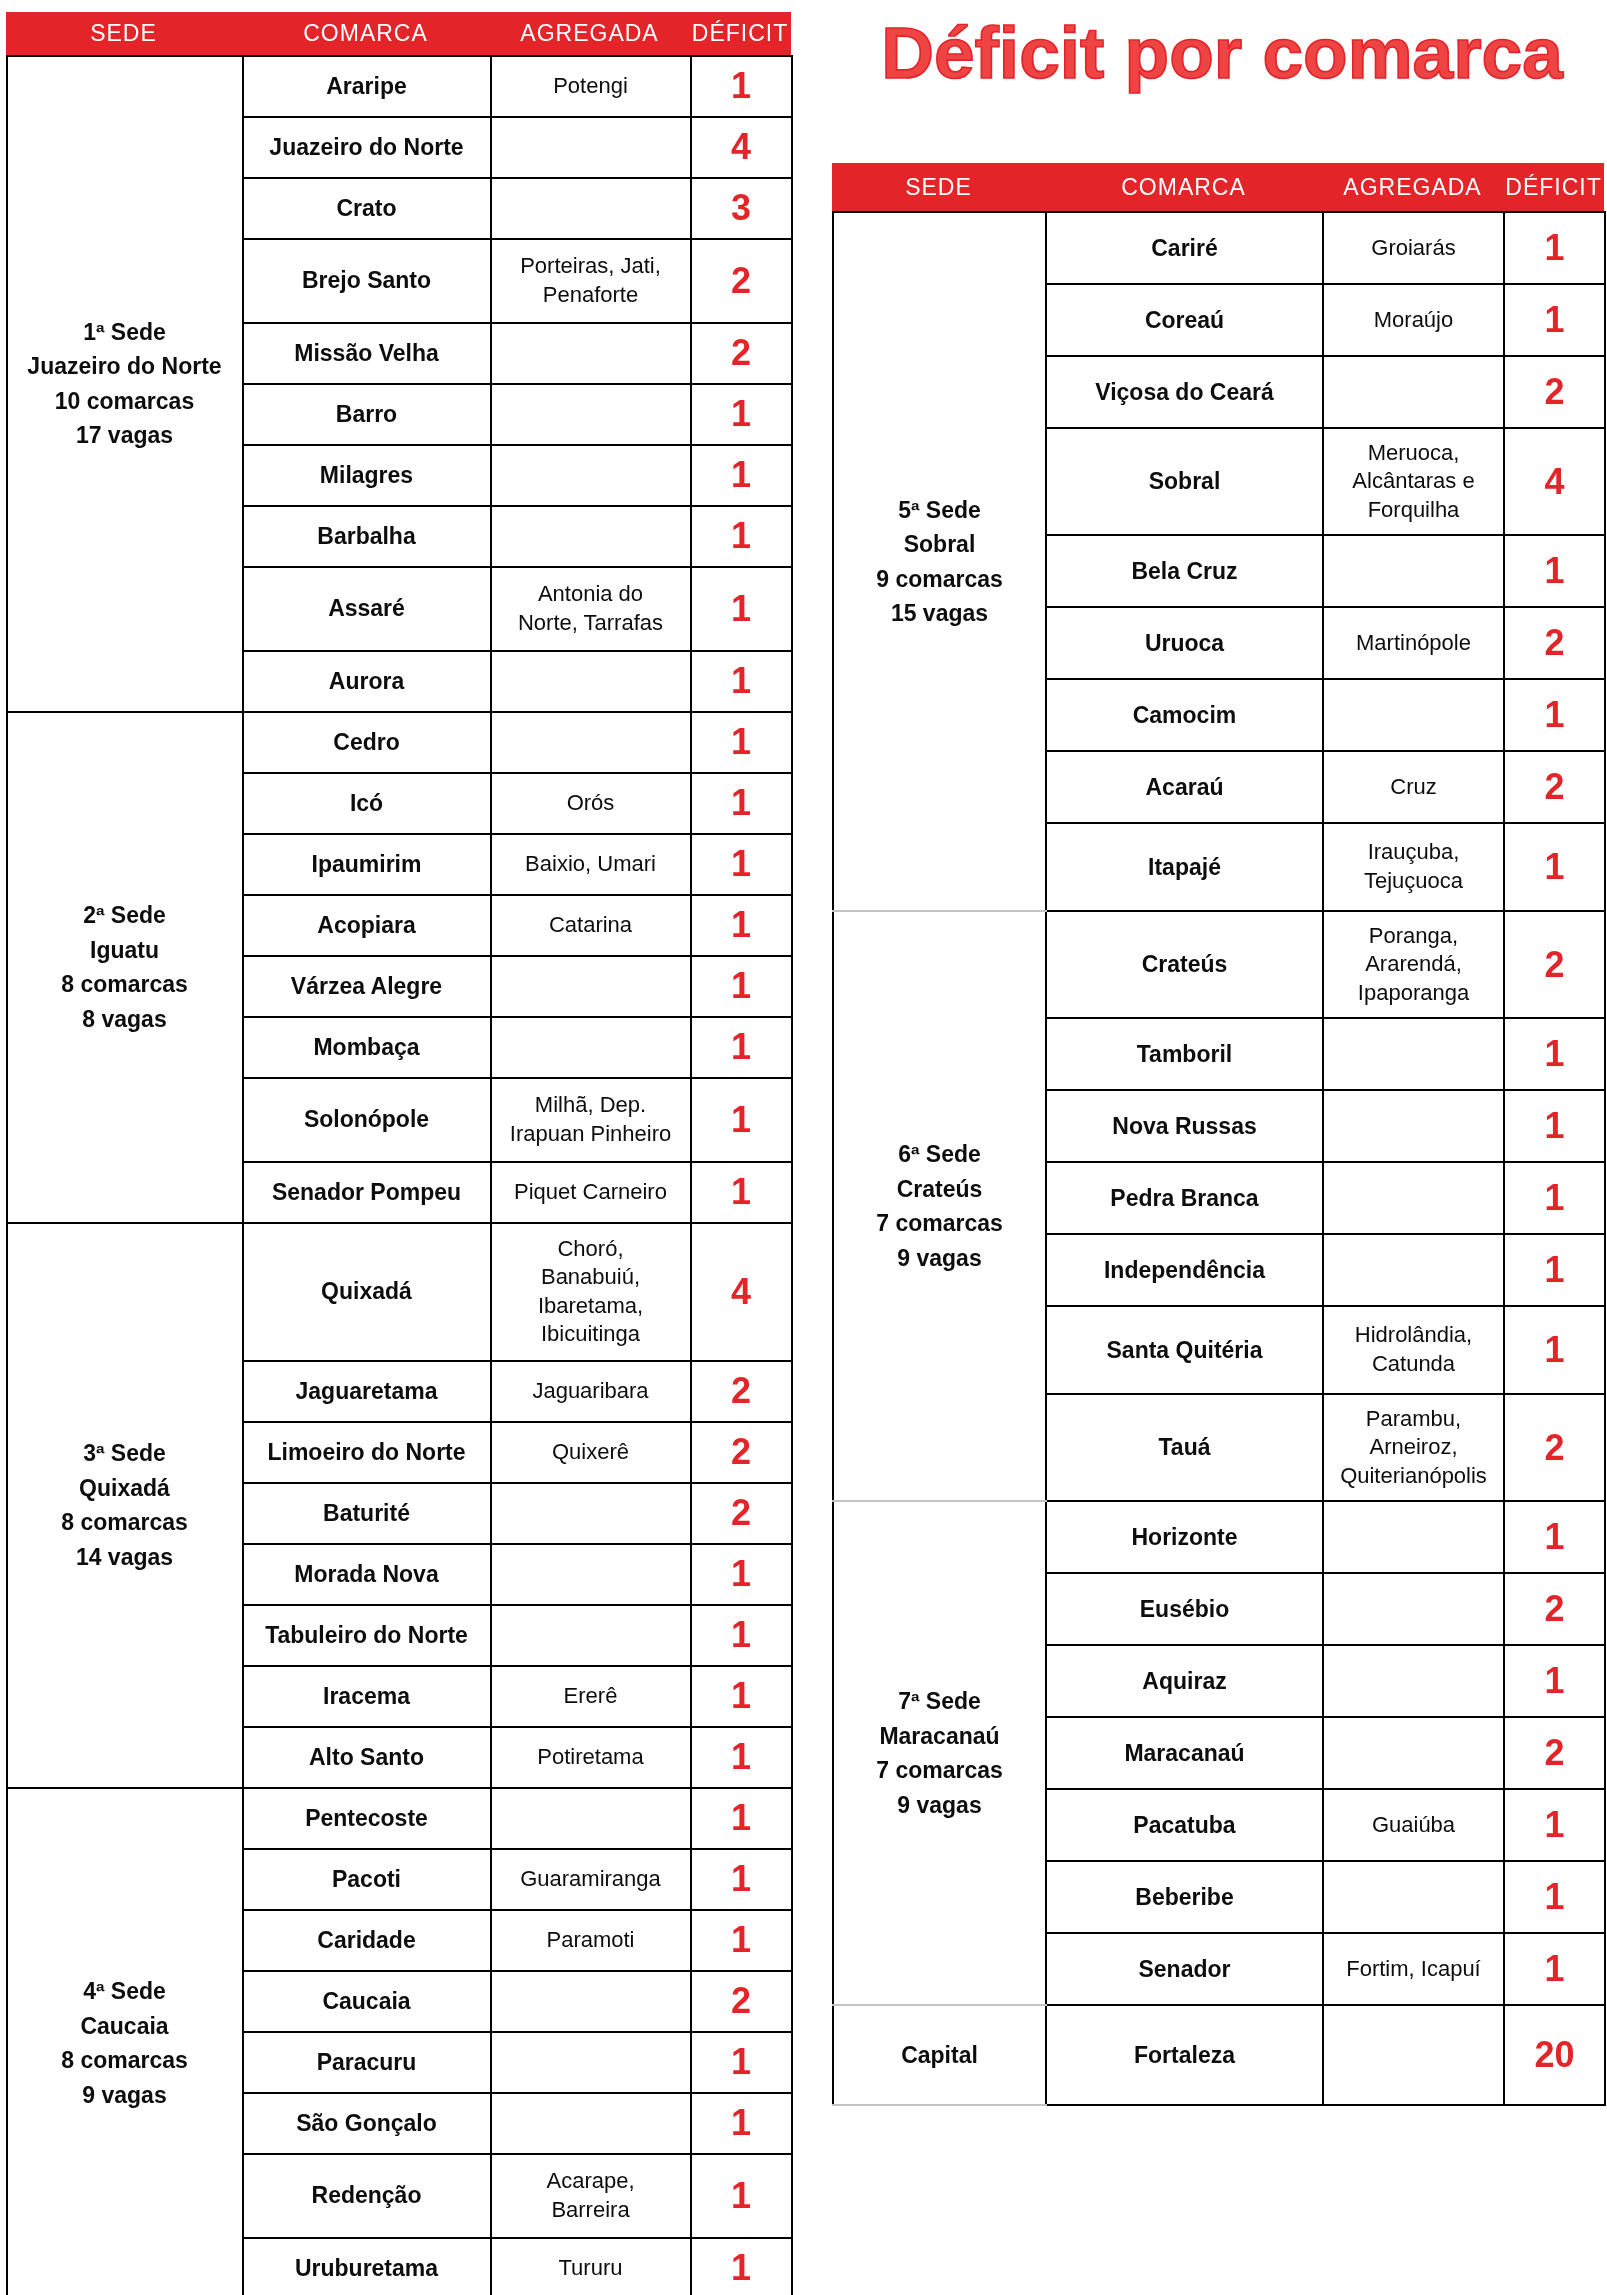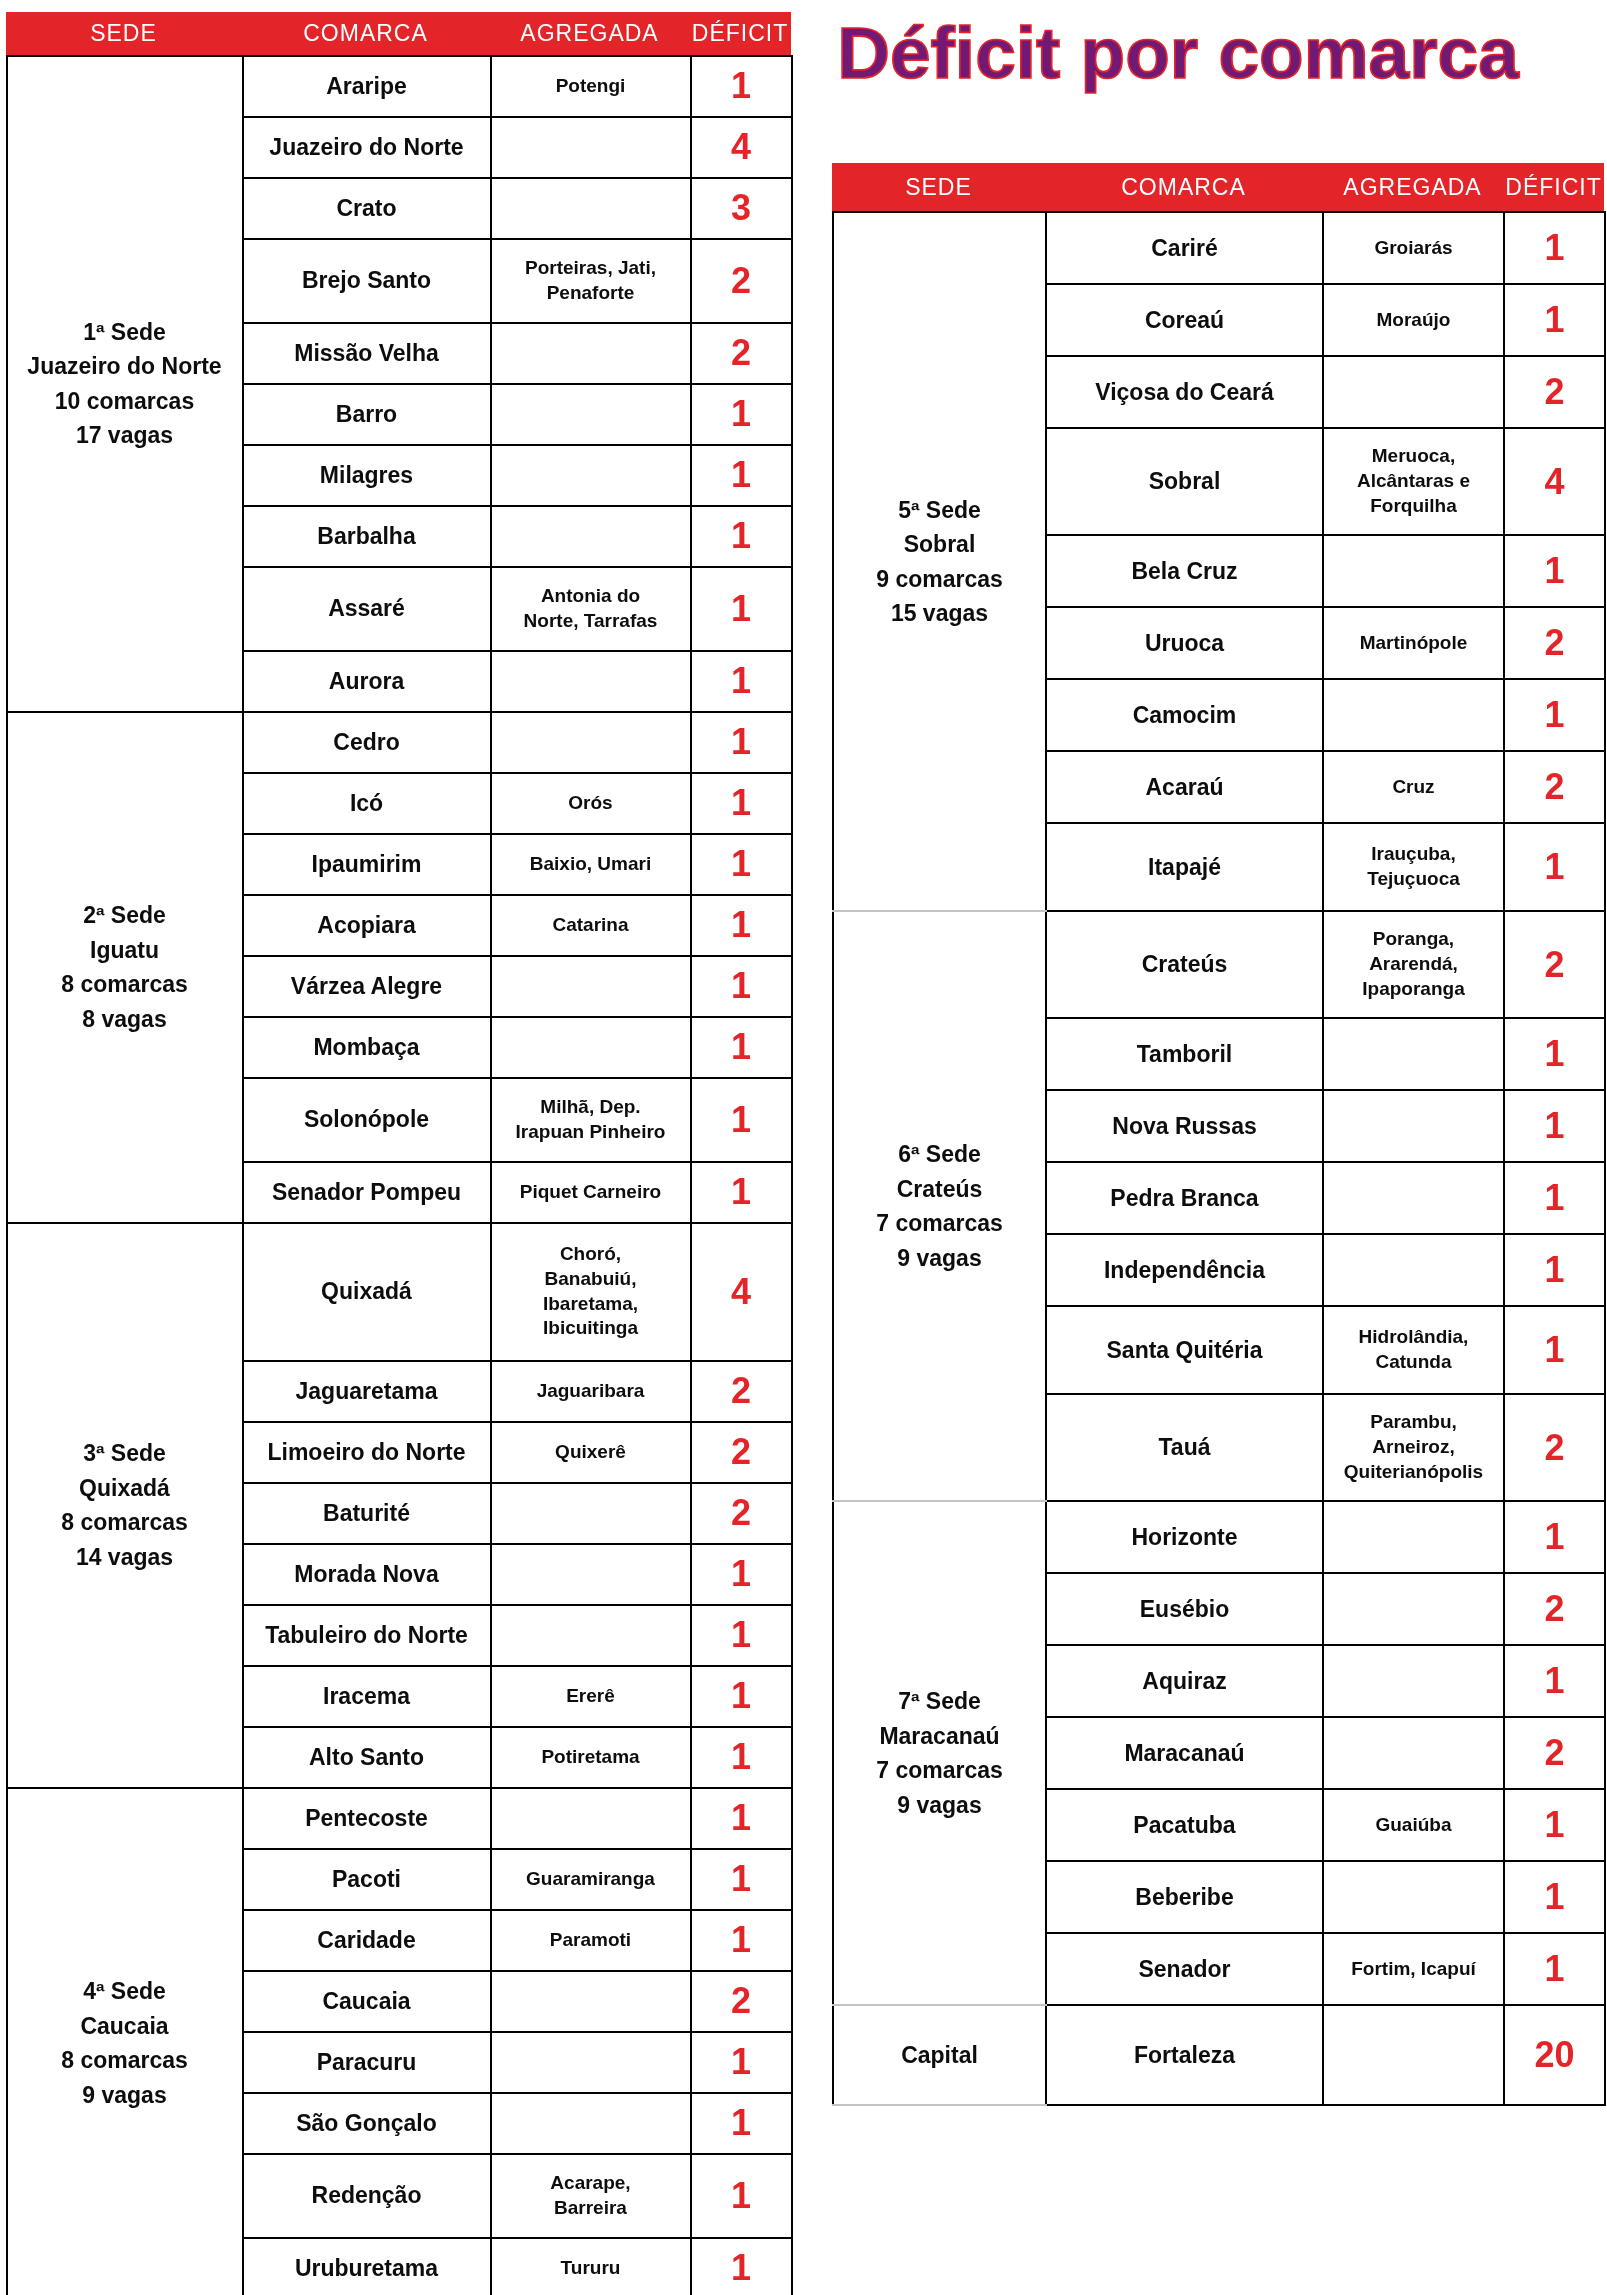"Potengi" td.agregada { font-size: 19px -> 22px; font-weight: bold -> normal }
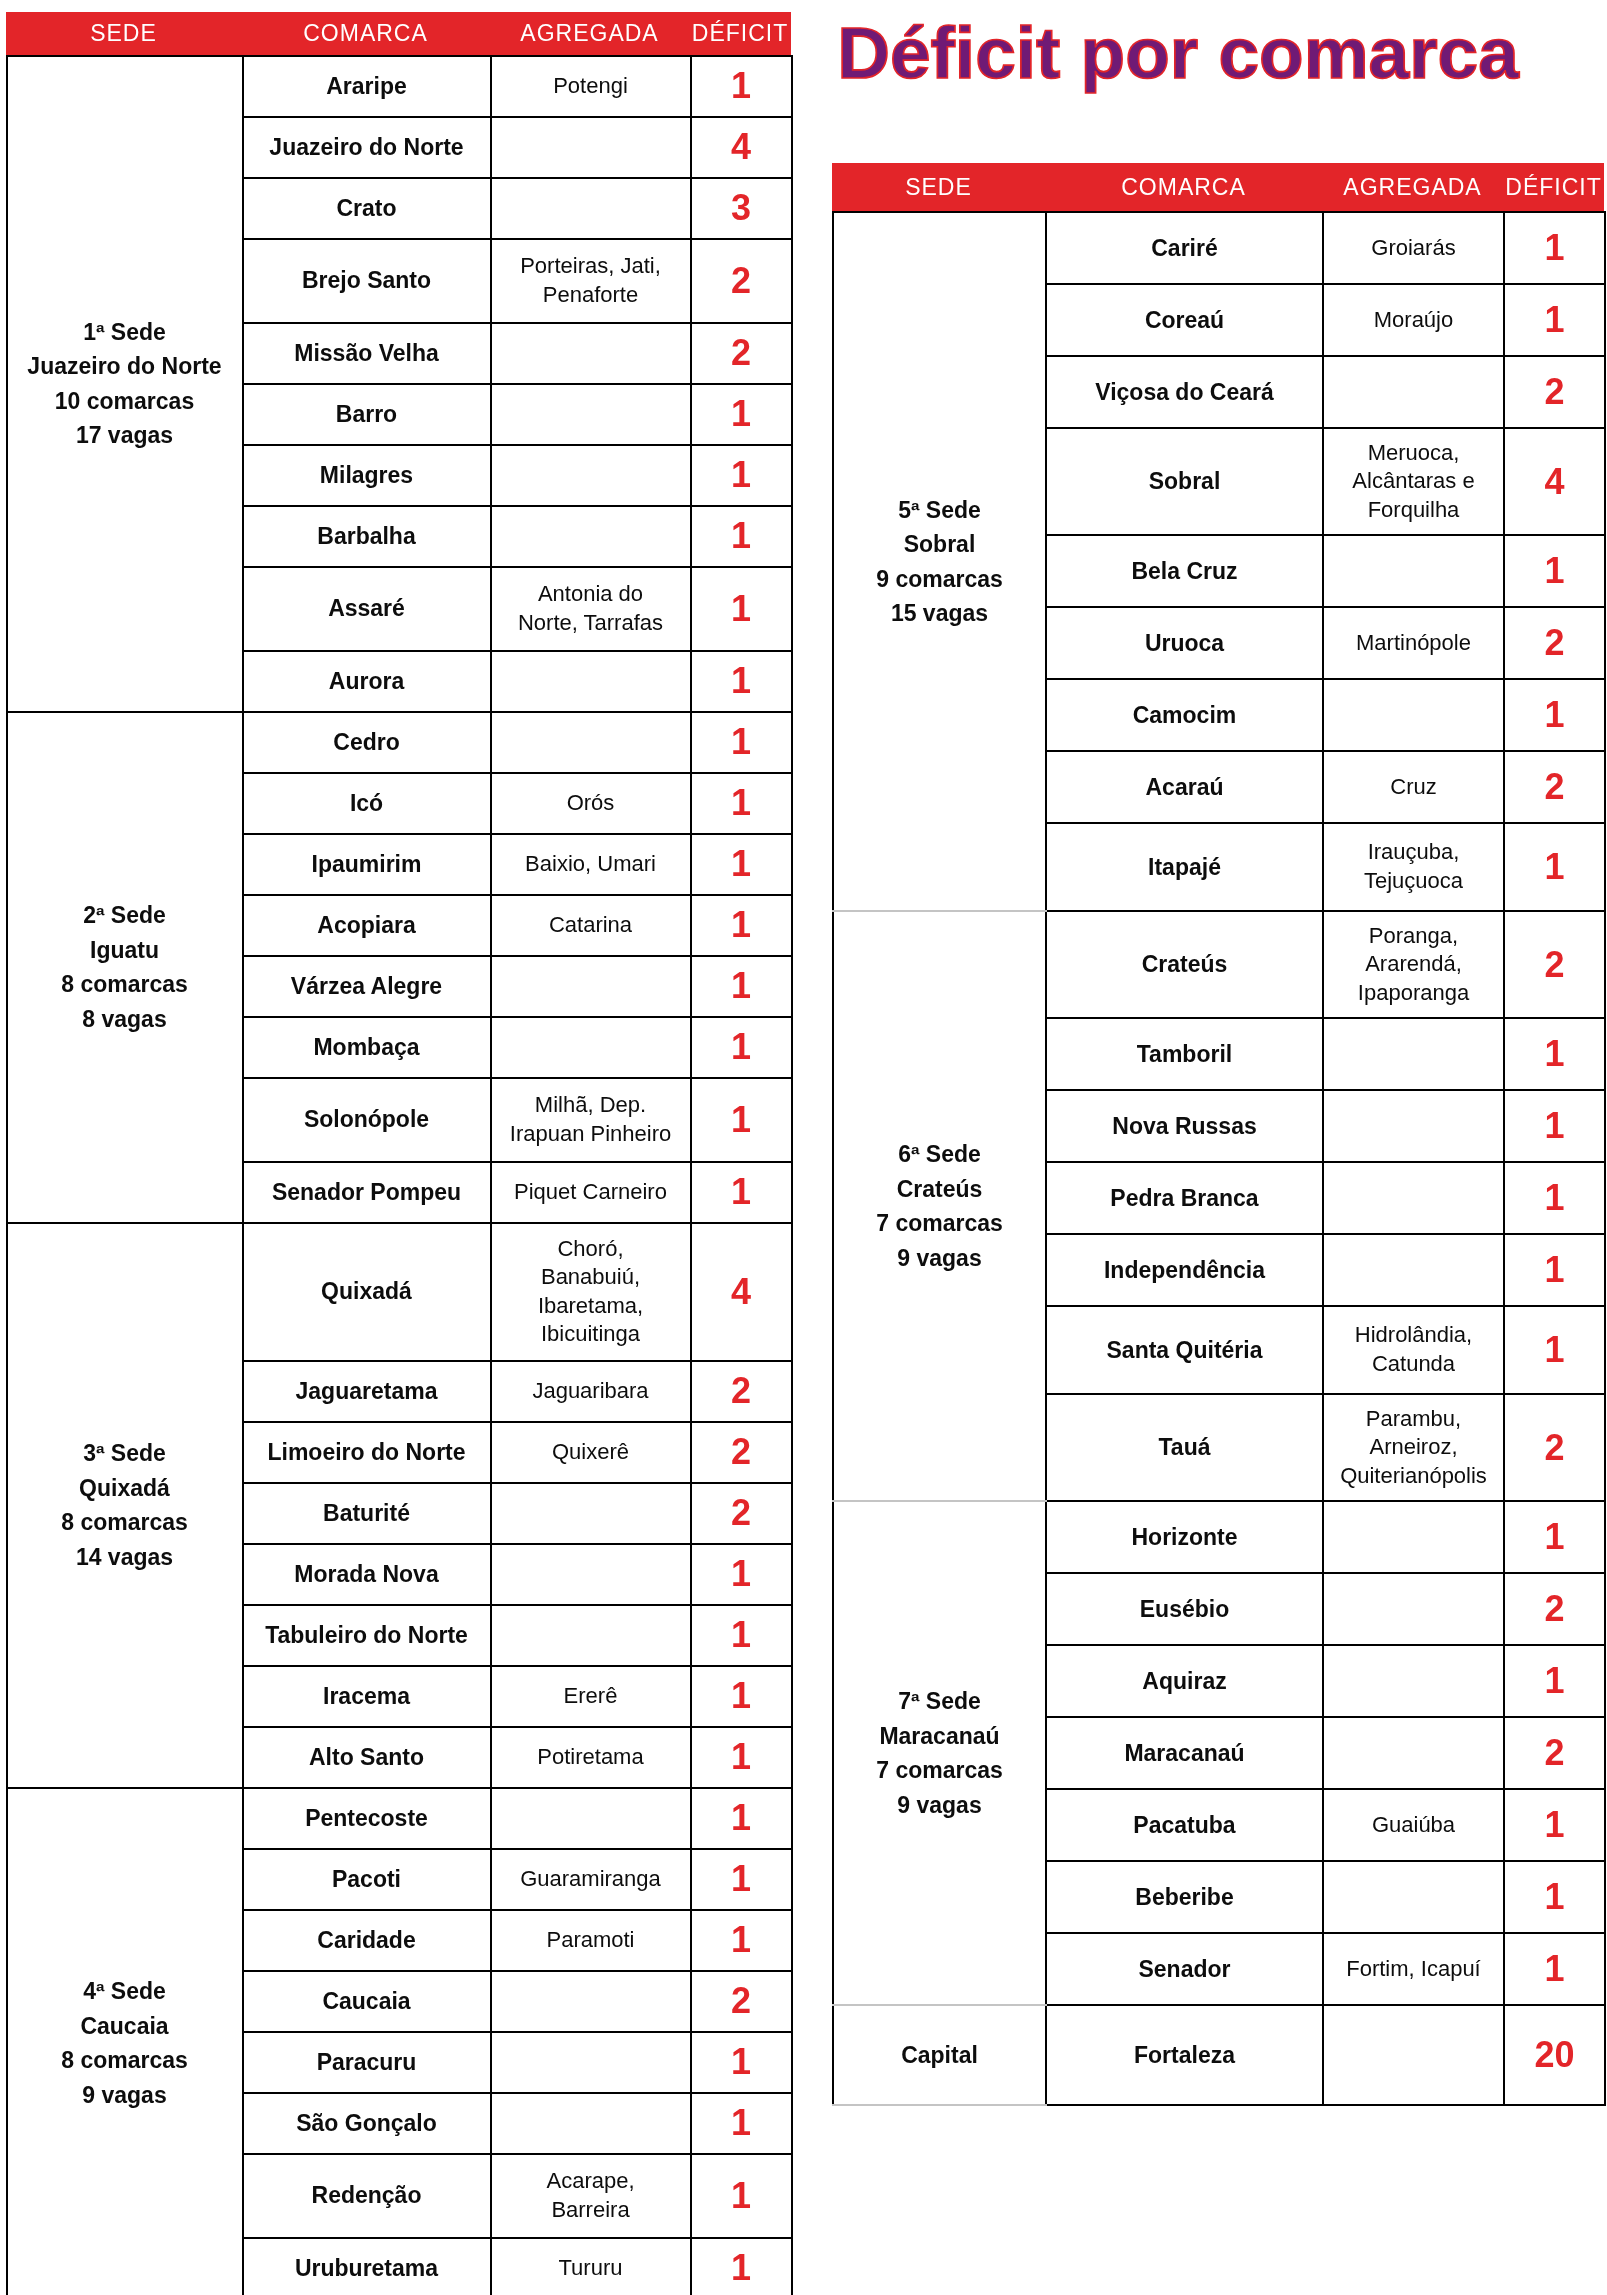"Déficit por comarca" .title { color: #701a75 -> #ef4444; left: 792px -> 836px }
